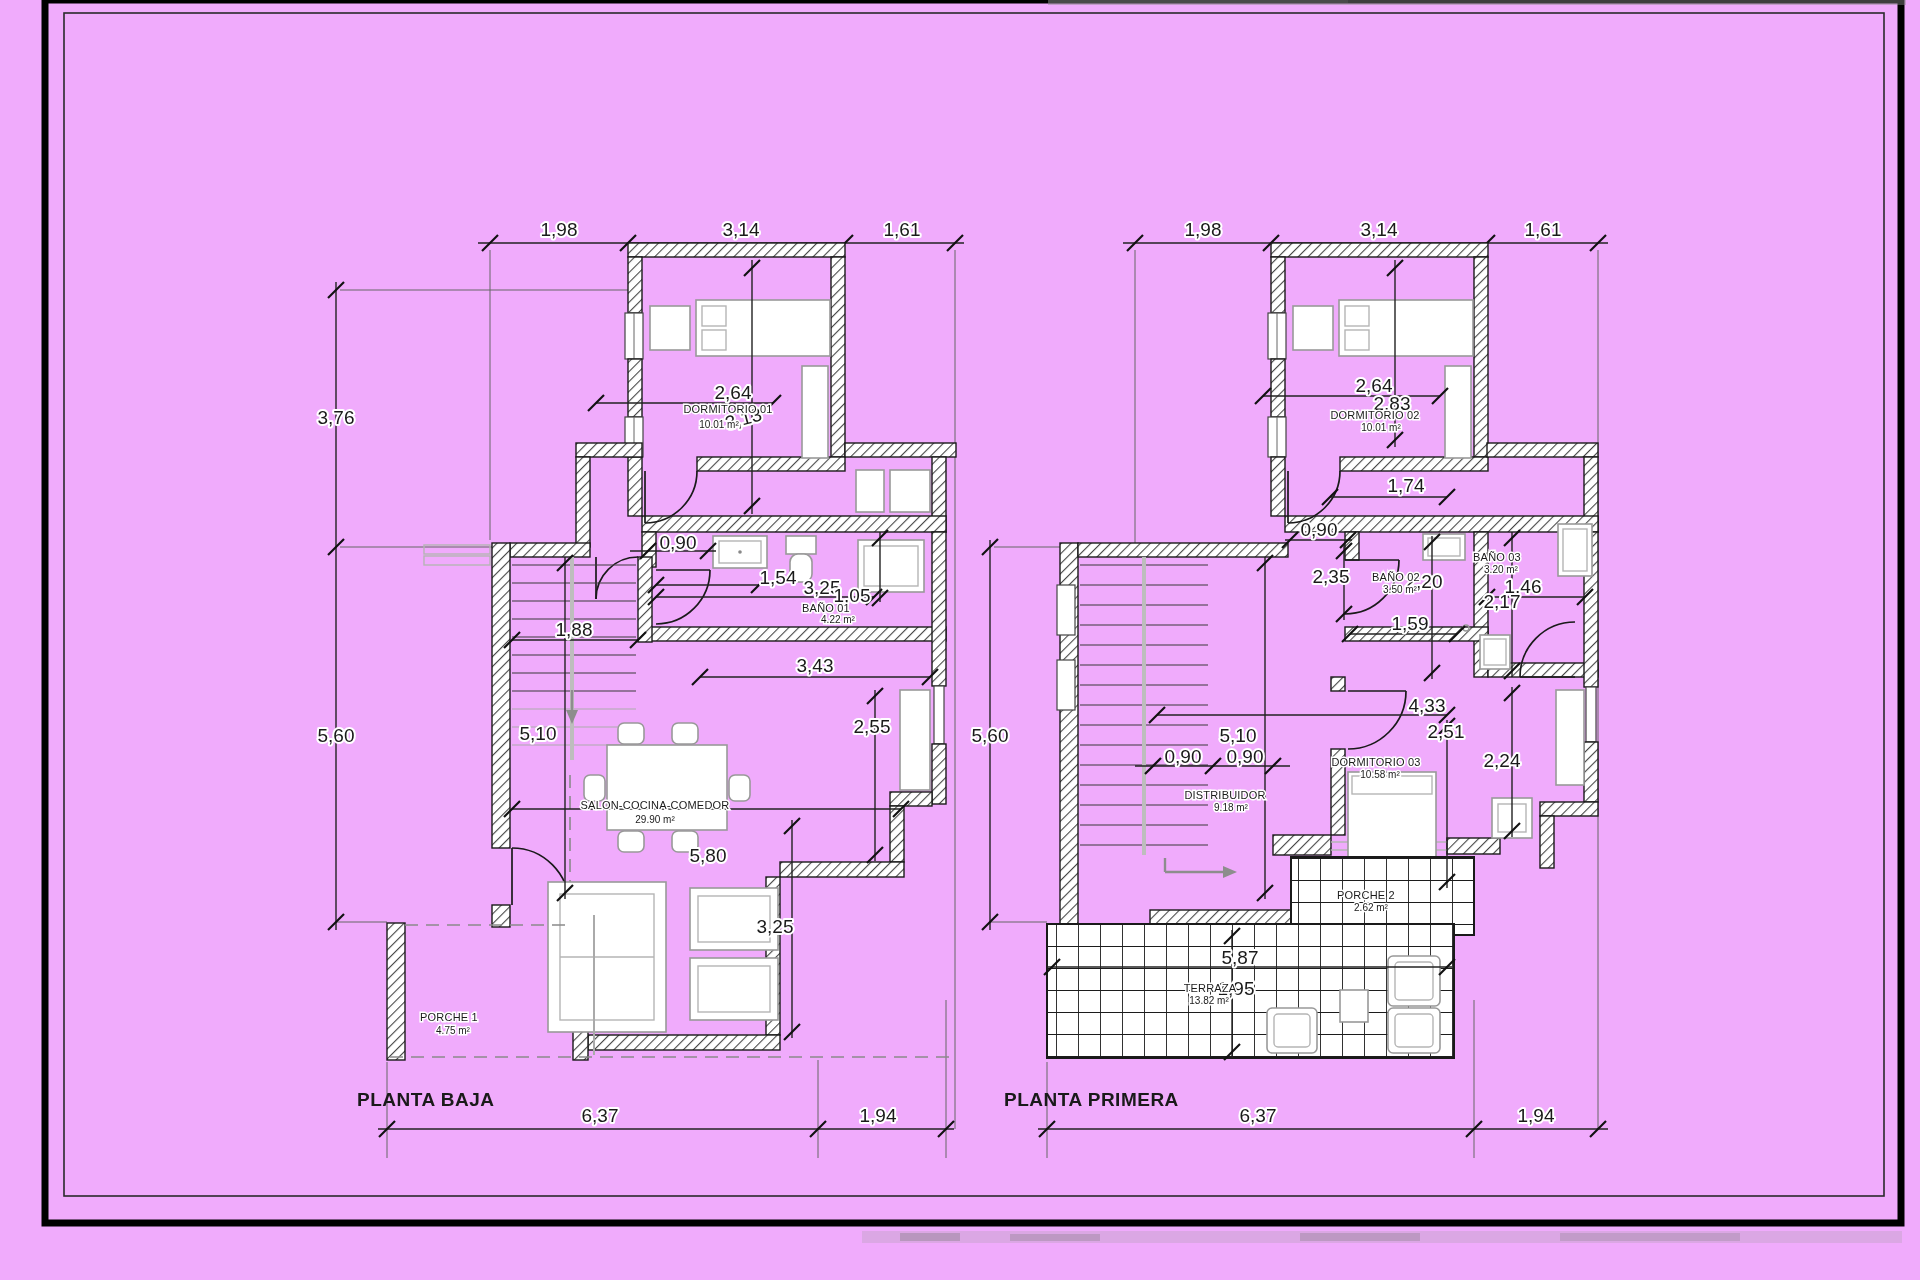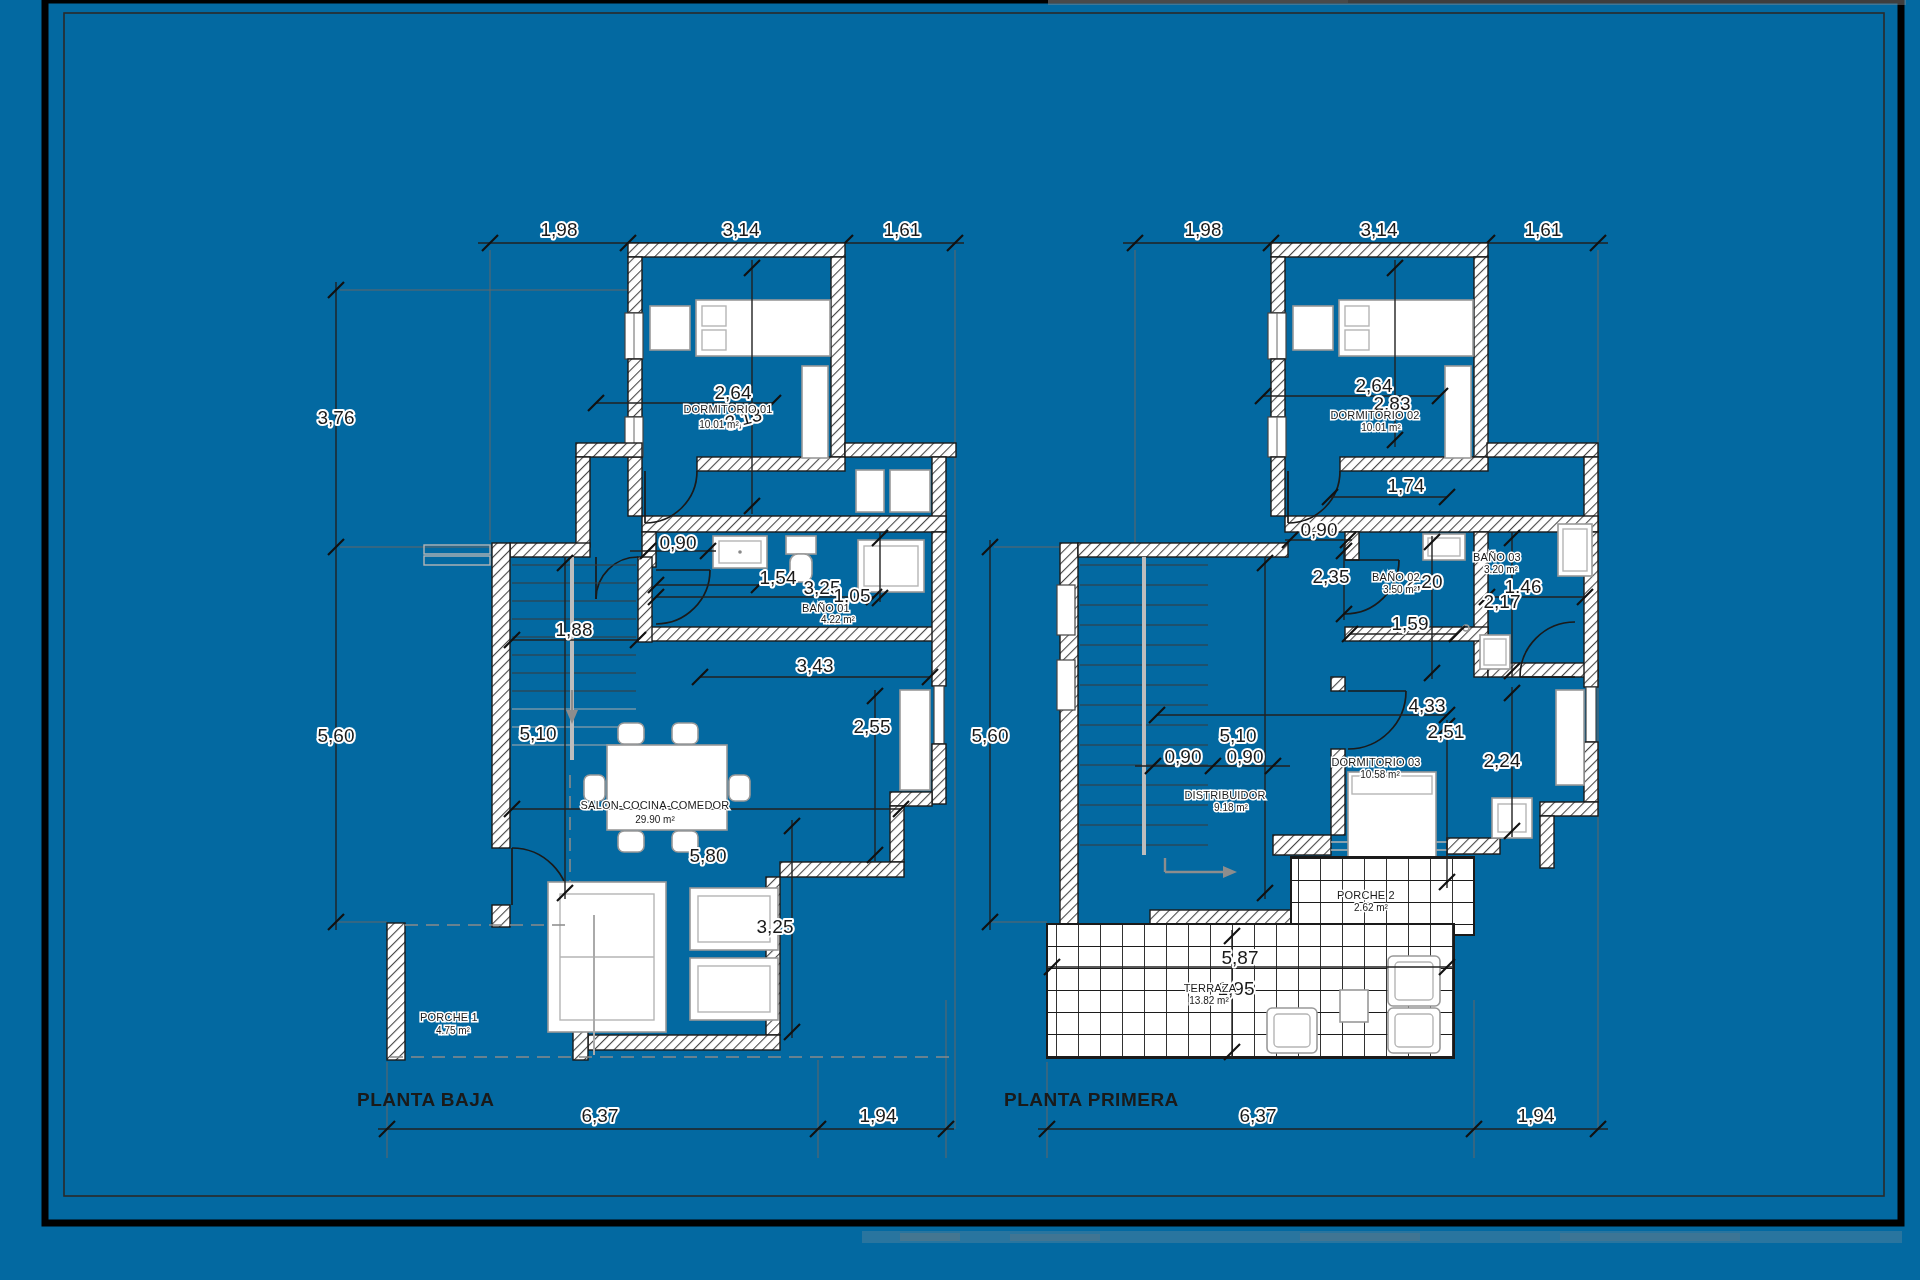"1,98" .page { background: #0369a1 -> #f0abfc }
